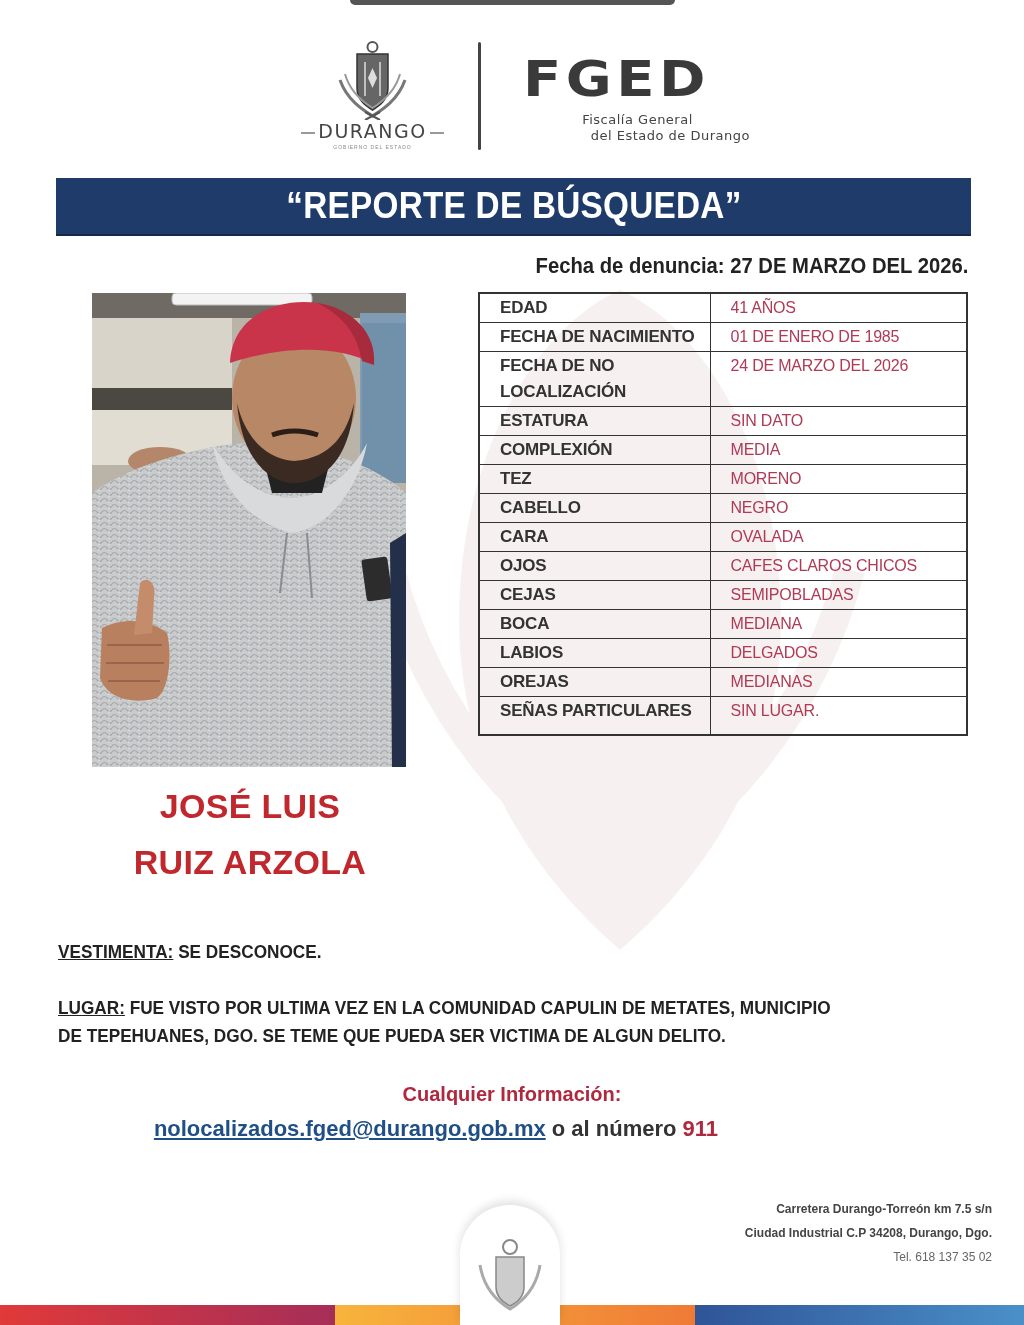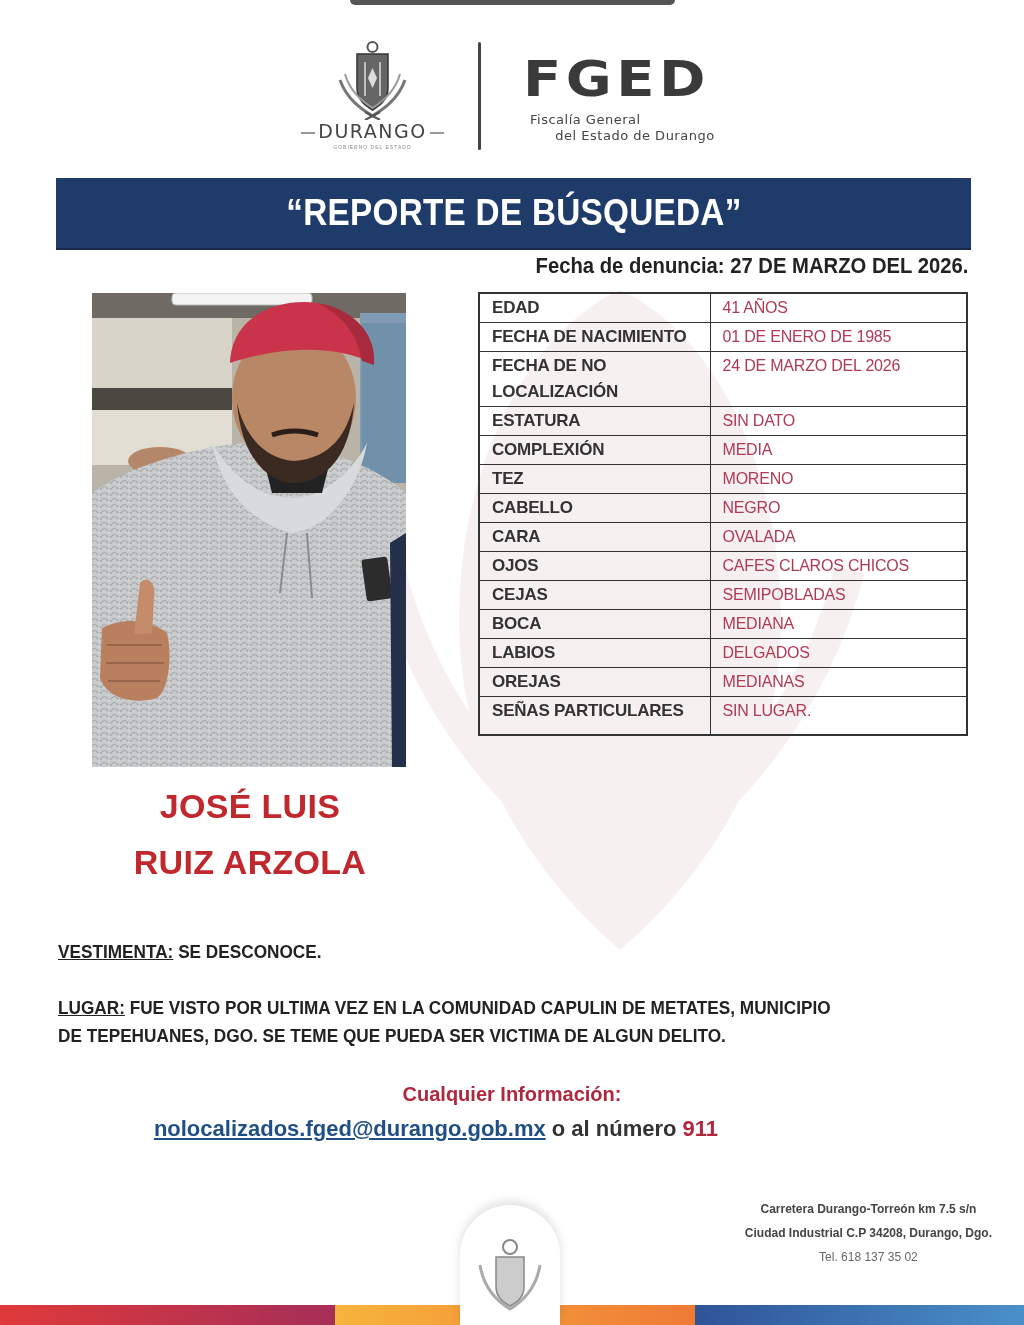"Fiscalía General" .fged-sub1 { text-align: none -> center }
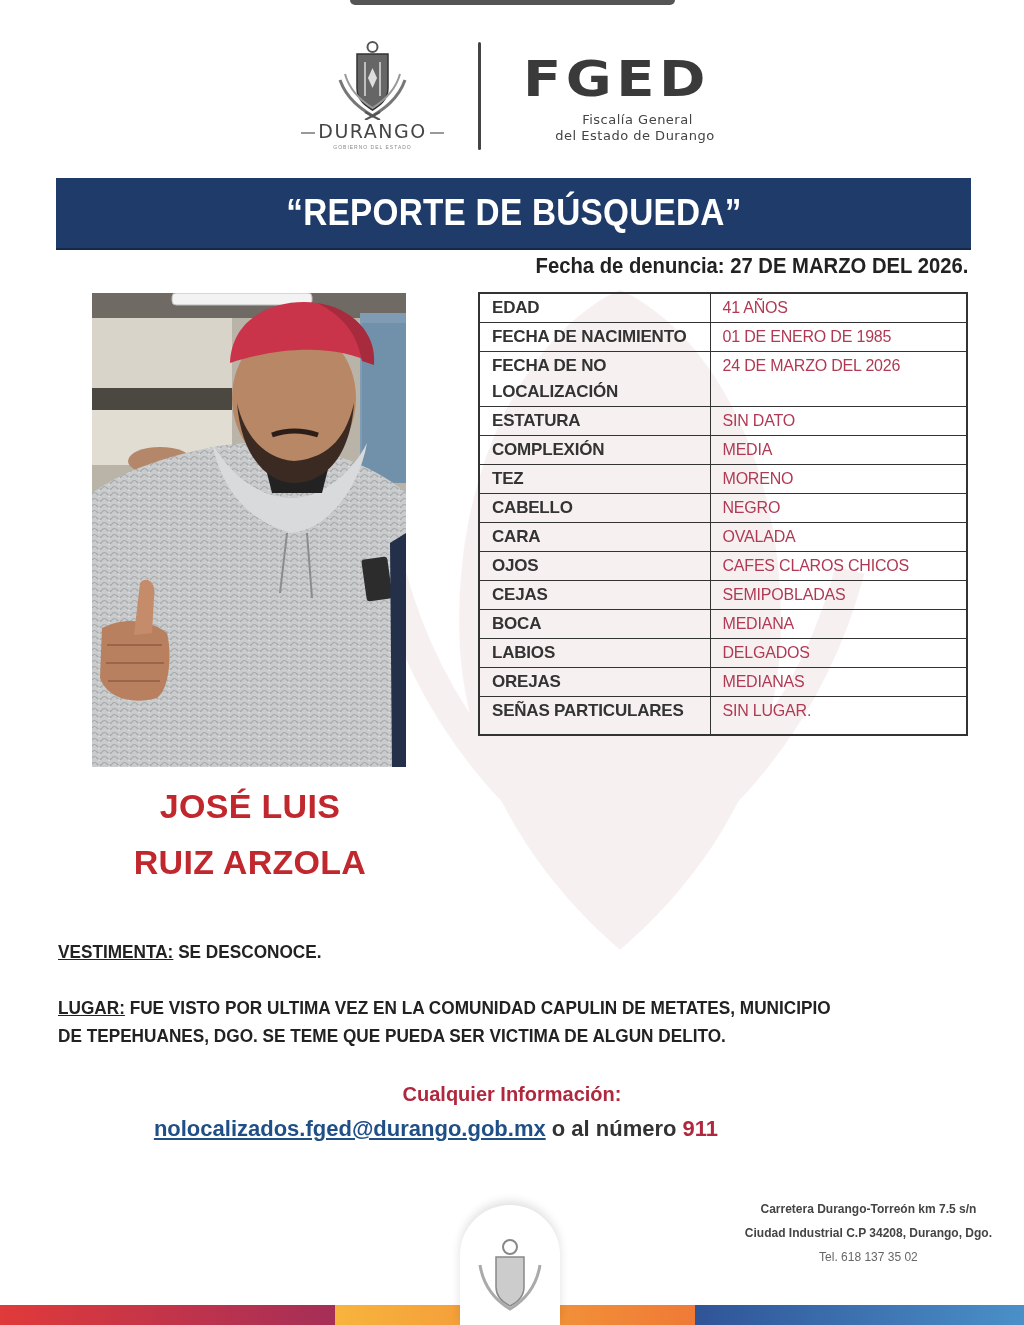"del Estado de Durango" .fged-sub2 { text-align: center -> right }
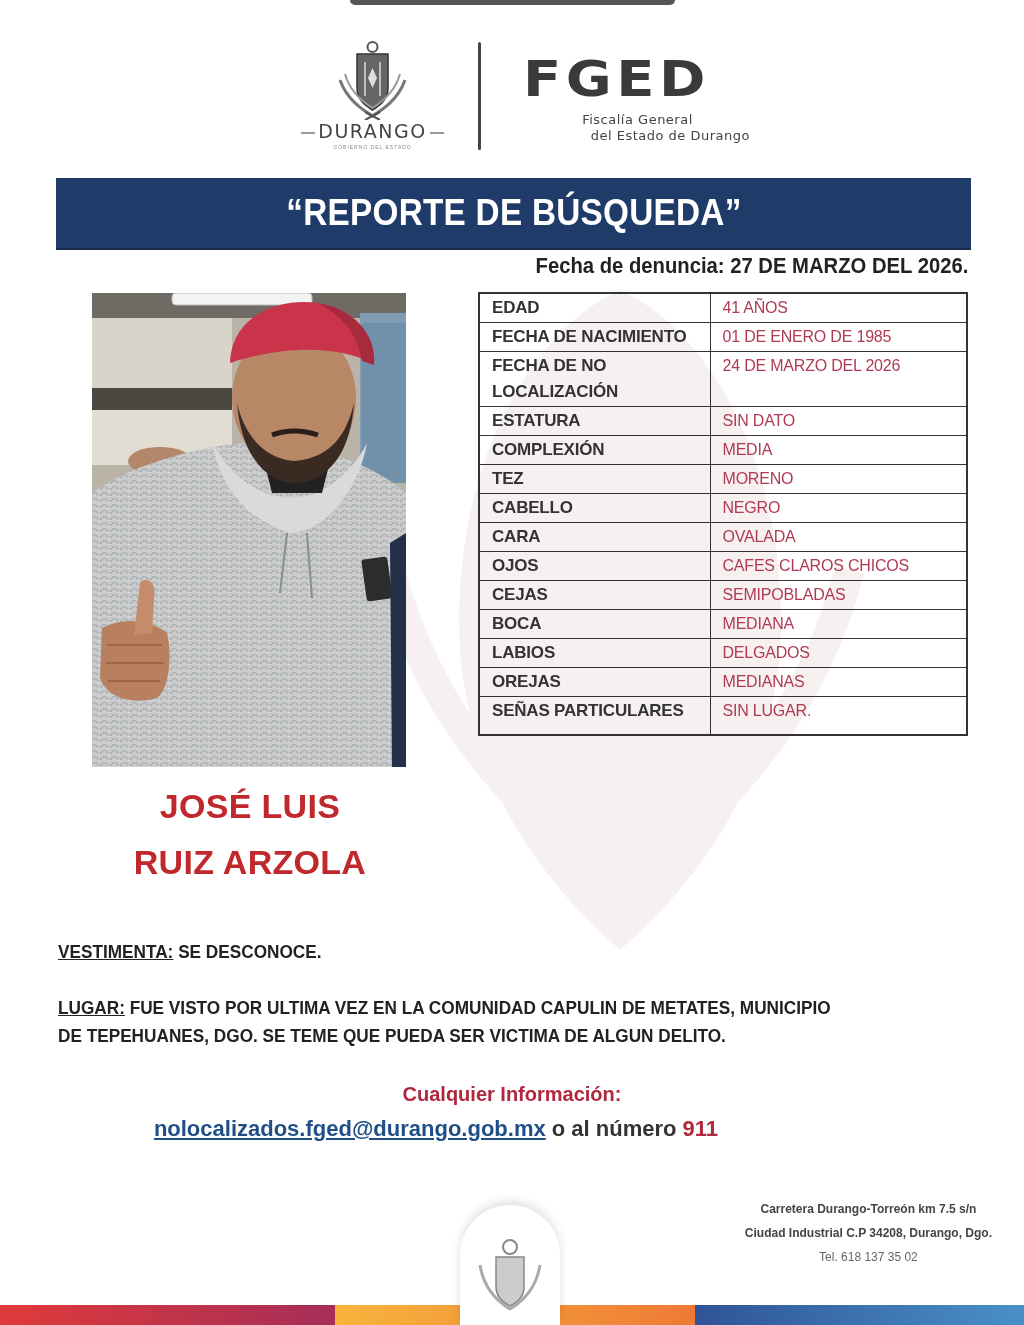"“REPORTE DE BÚSQUEDA”" .title-band { height: 72px -> 58px }
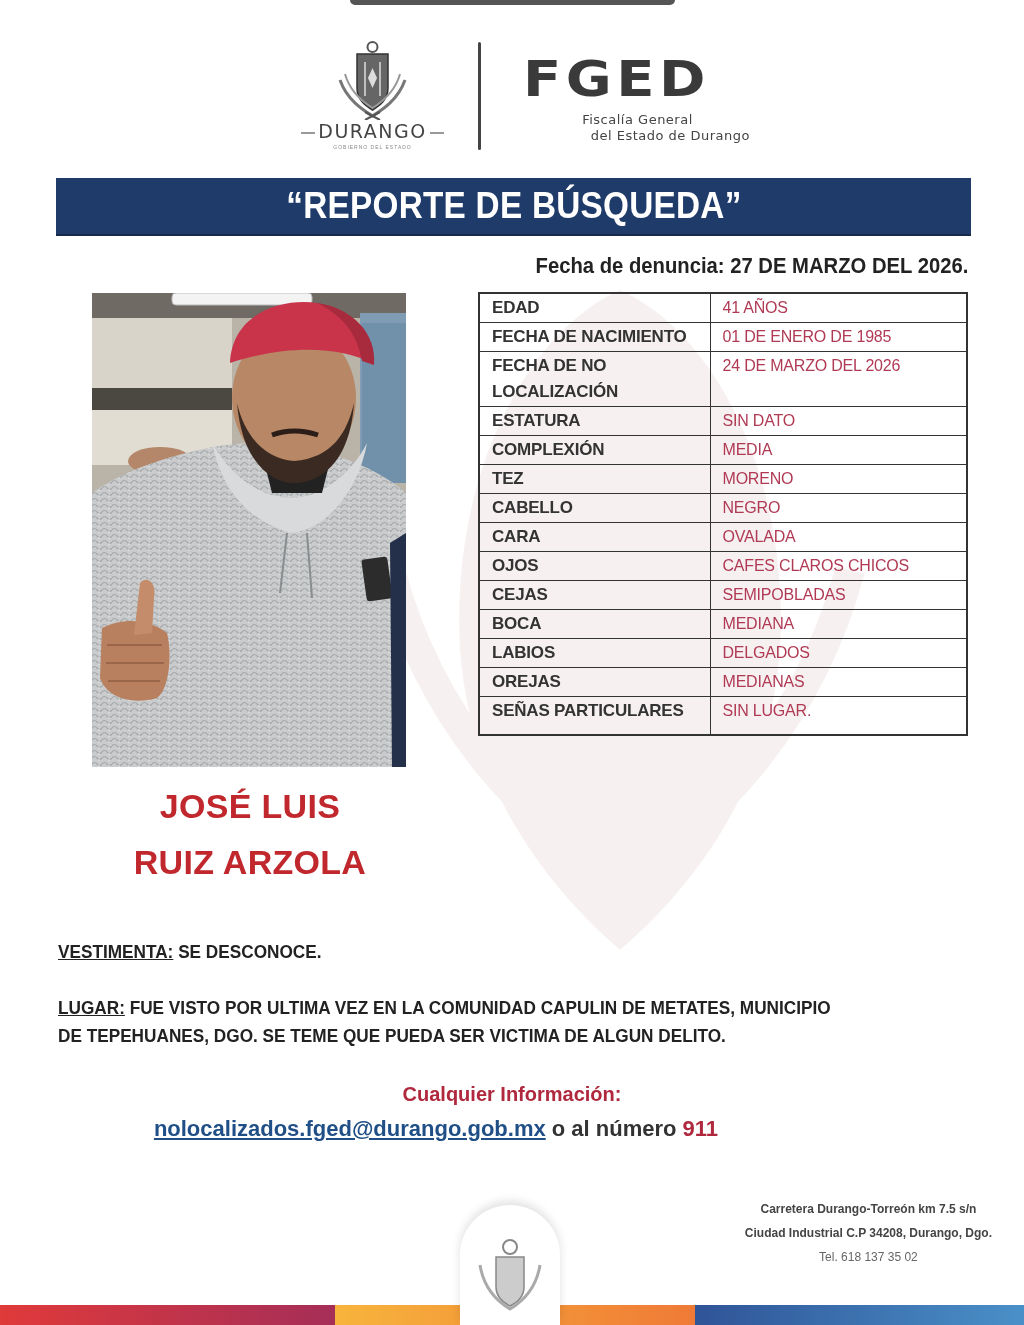"EDAD" .data-table td { padding: 1px 8px 1px 12px -> 1px 8px 1px 20px }
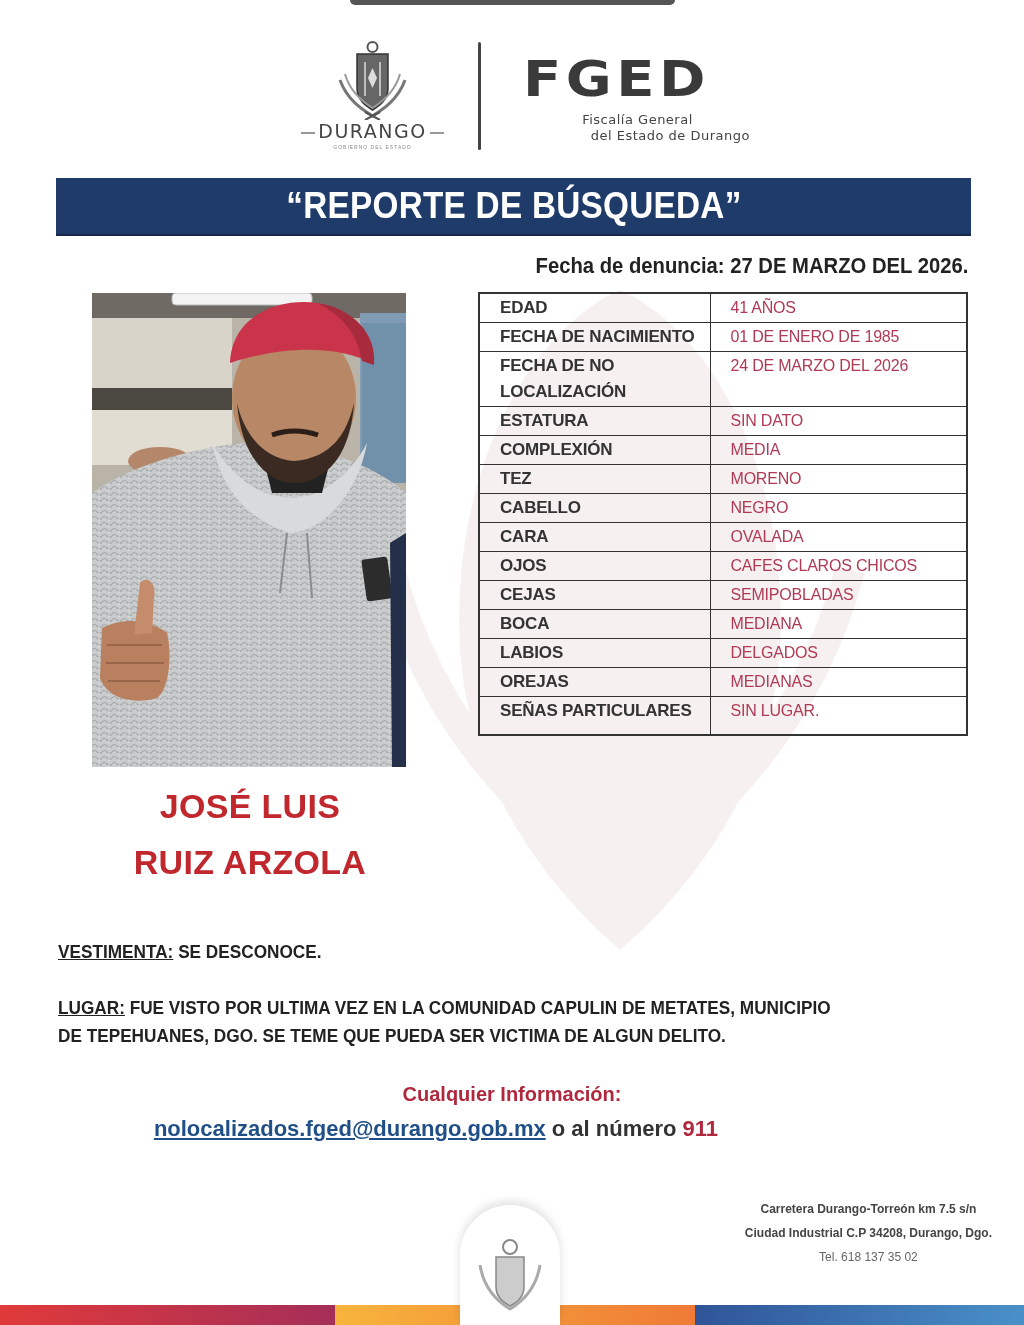"Carretera Durango-Torreón km 7.5 s/n" .address { text-align: center -> right }
